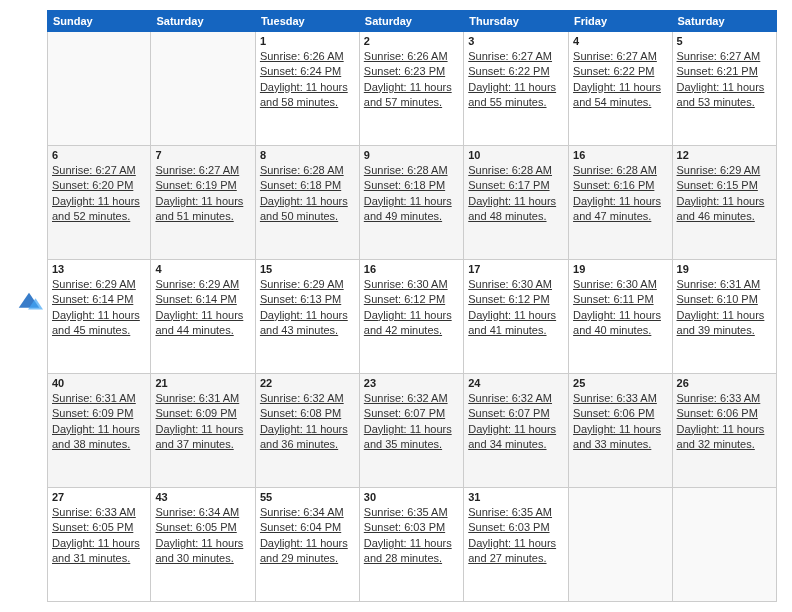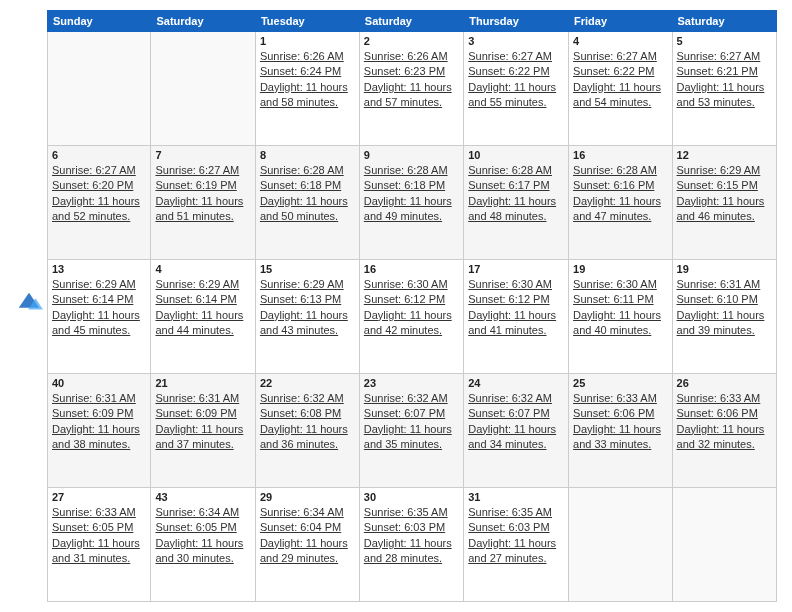"29" span.day-num { text: 29 -> 55 }
